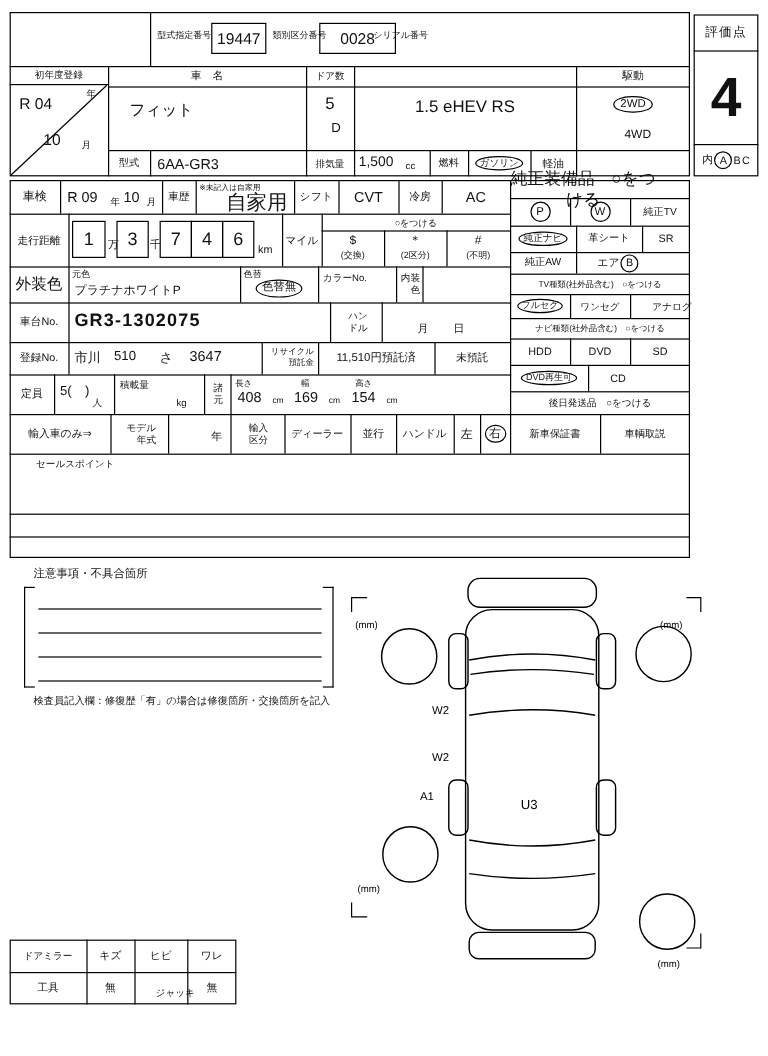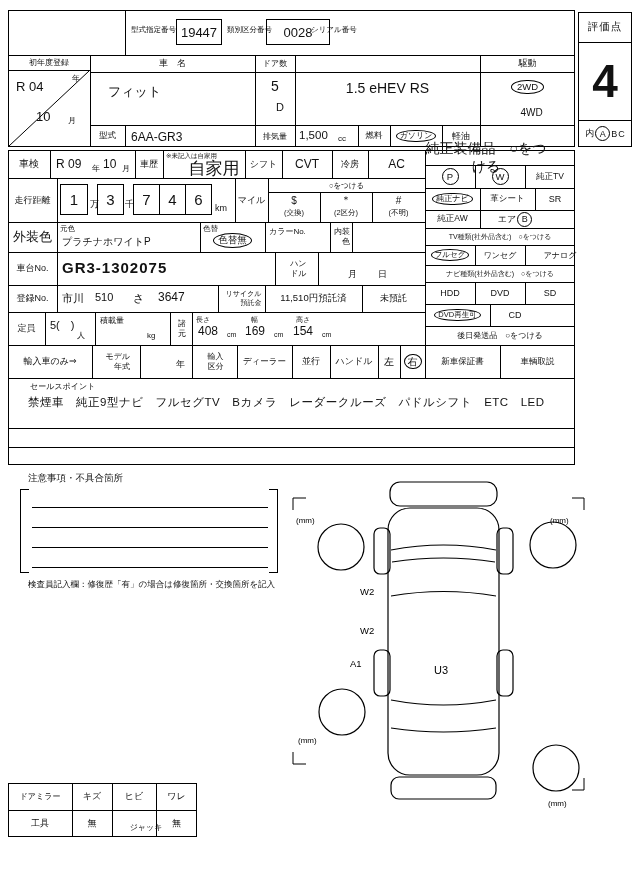"禁煙車 純正9型ナビ フルセグTV Bカメラ レーダークルーズ" div.a { html: <div>禁煙車 純正9型ナビ フルセグTV Bカメラ レーダークルーズ パドルシフト ETC LED</div> -> none }
